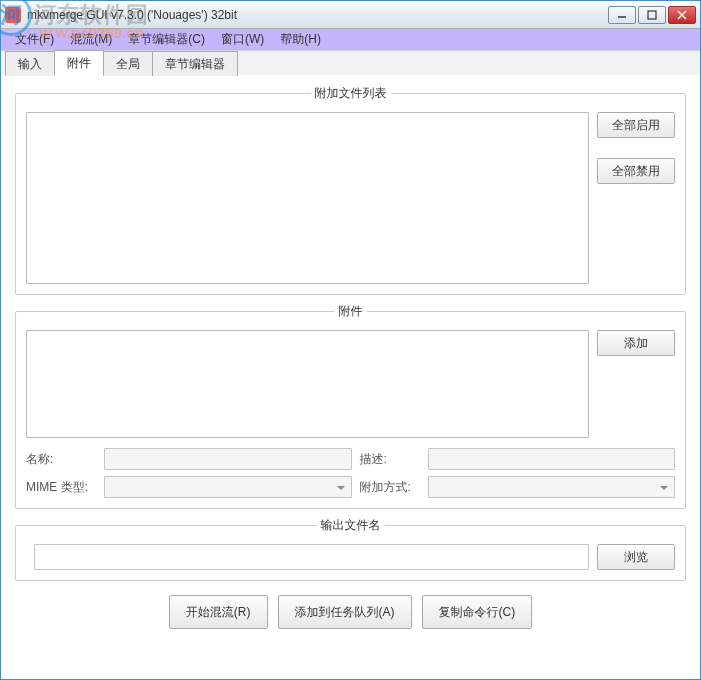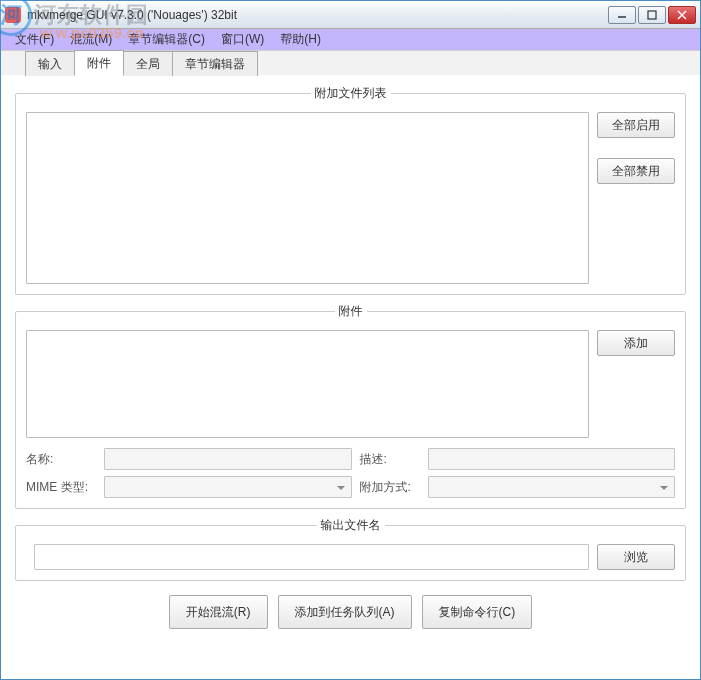"输入" .tabbar { padding: 0 24px -> 0 4px }
